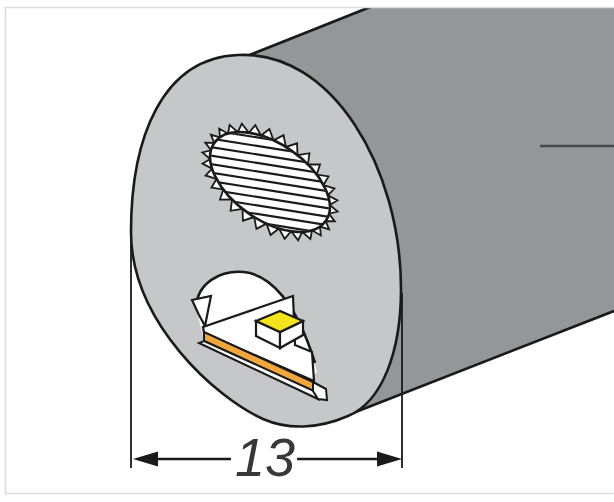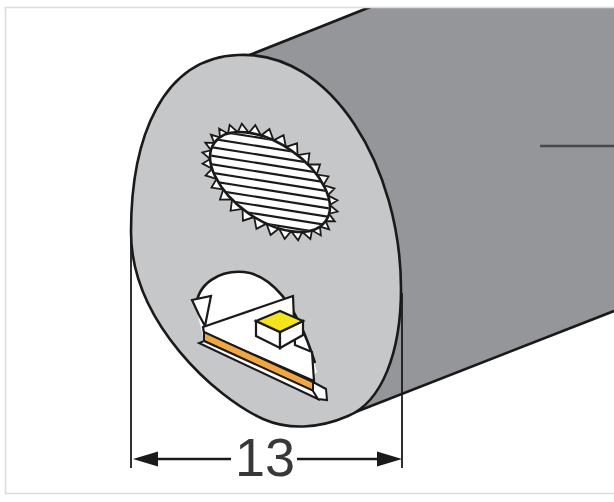"13" #stage { font-style: none -> italic }
